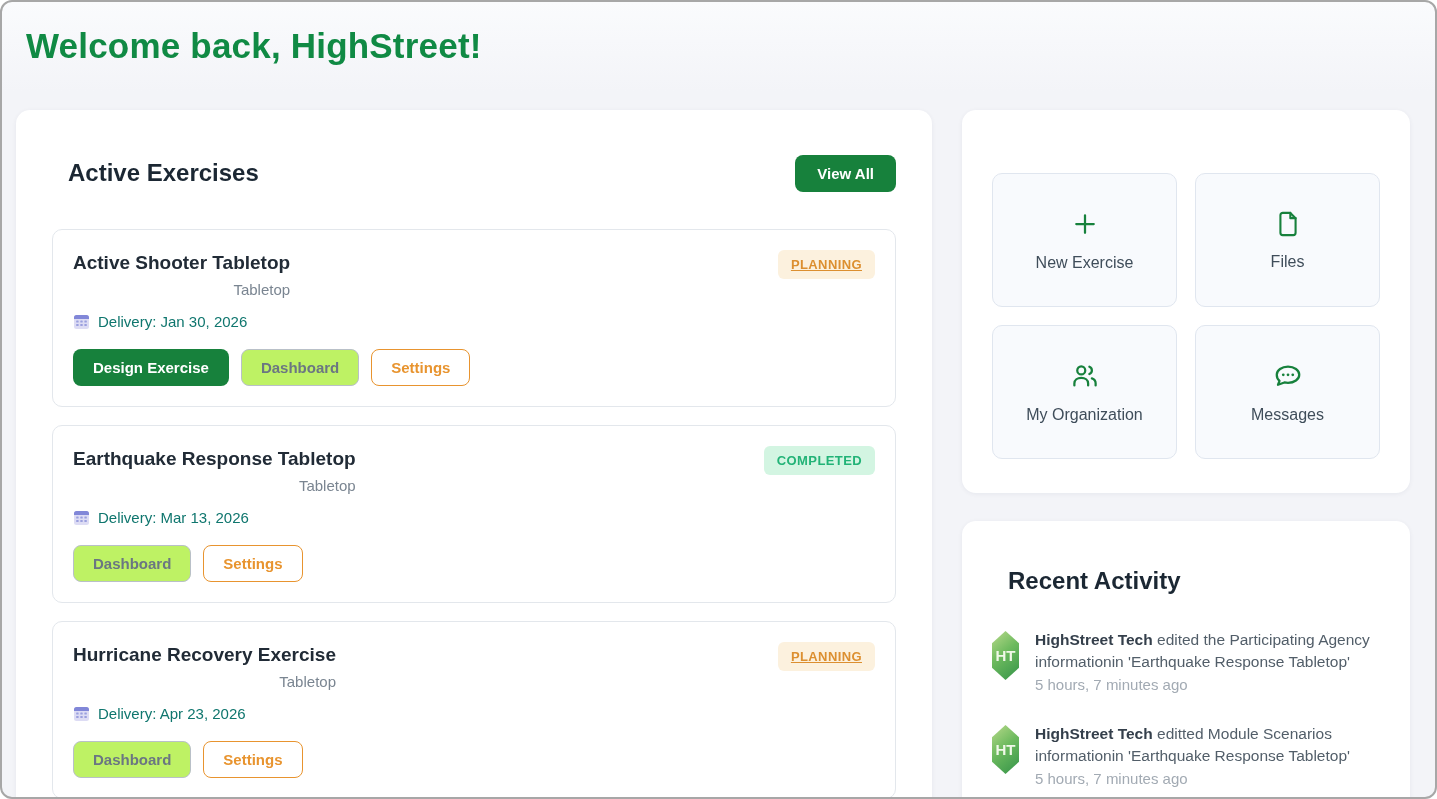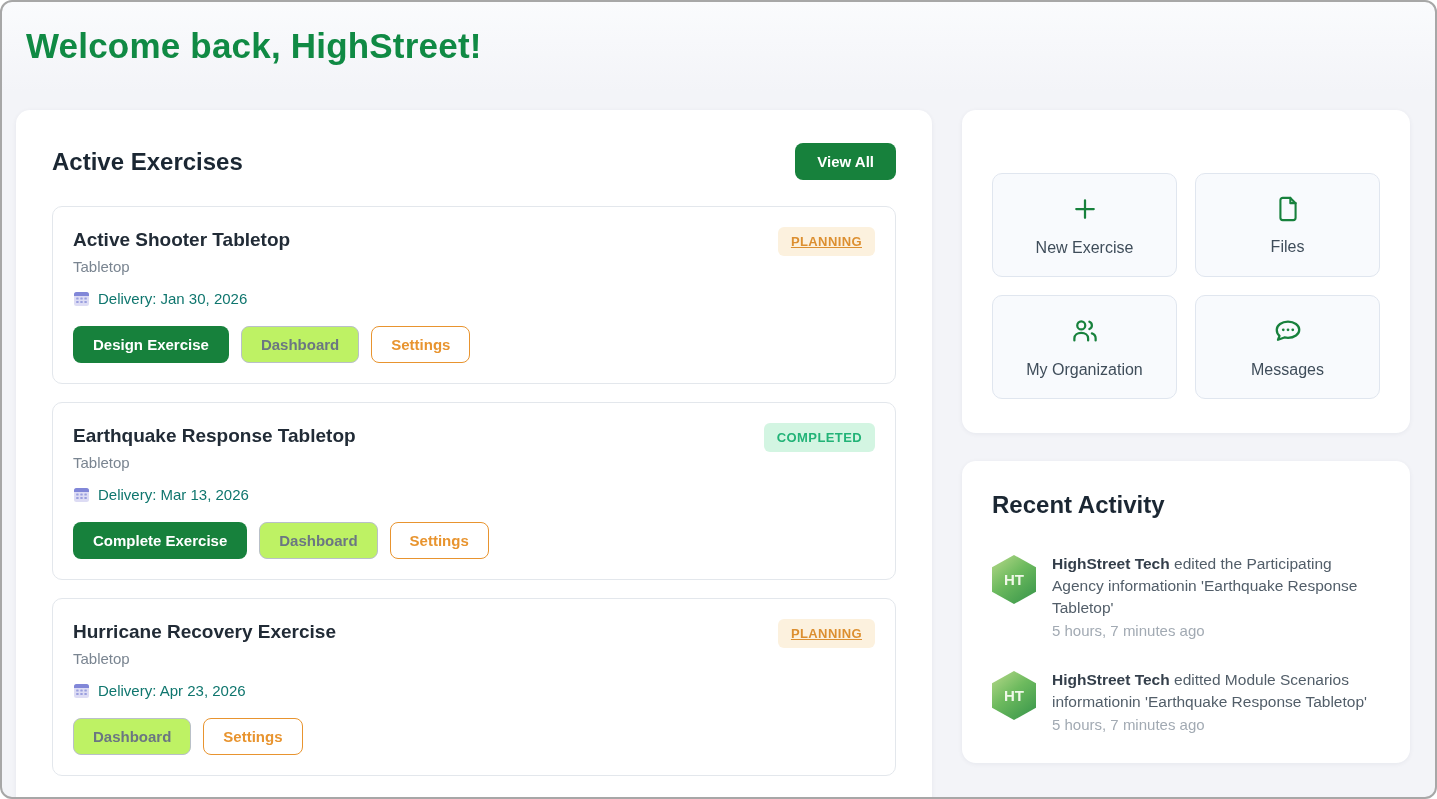"Active Exercises" .section-title { margin: 0 -> 16px }
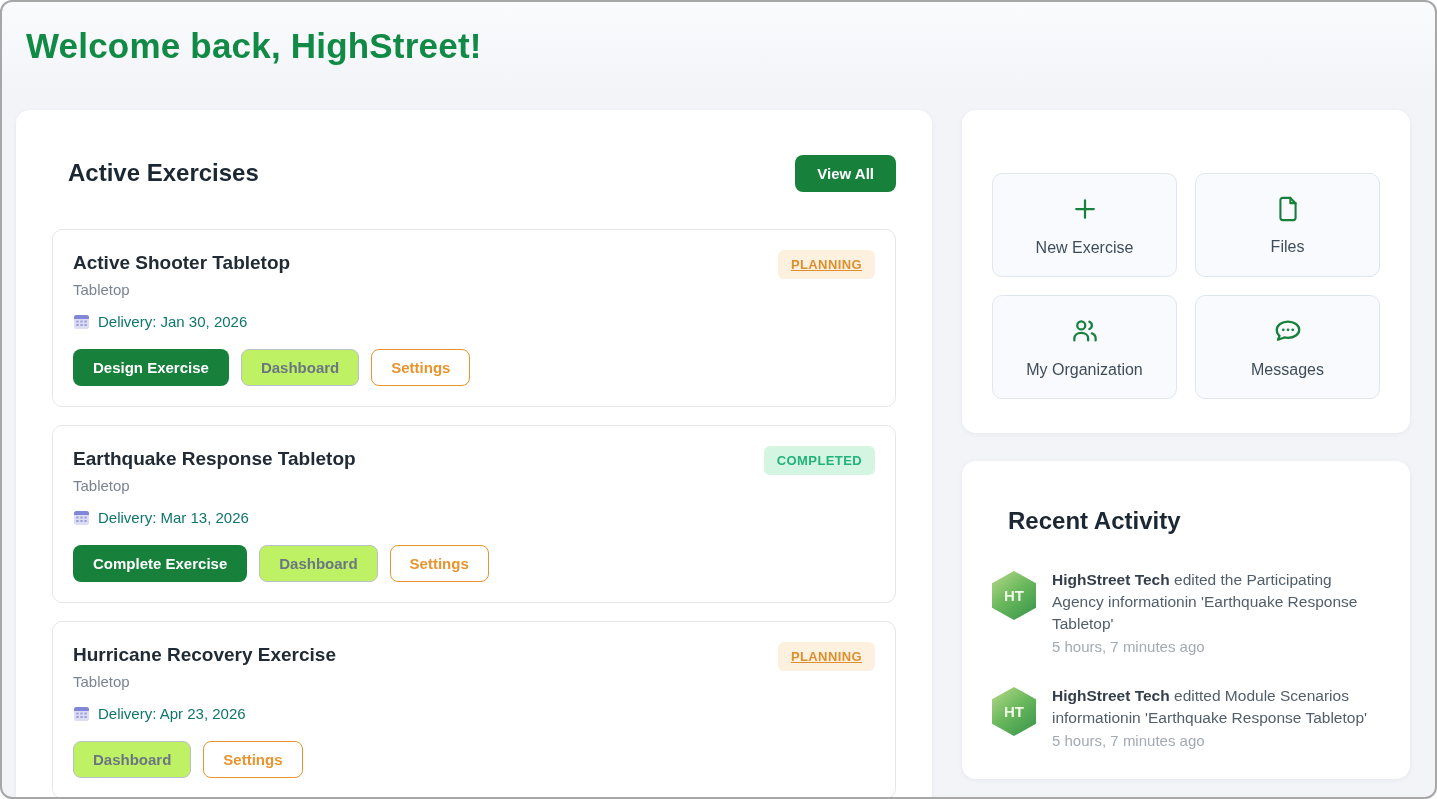"New Exercise" .qa-tile { height: 104px -> 134px }
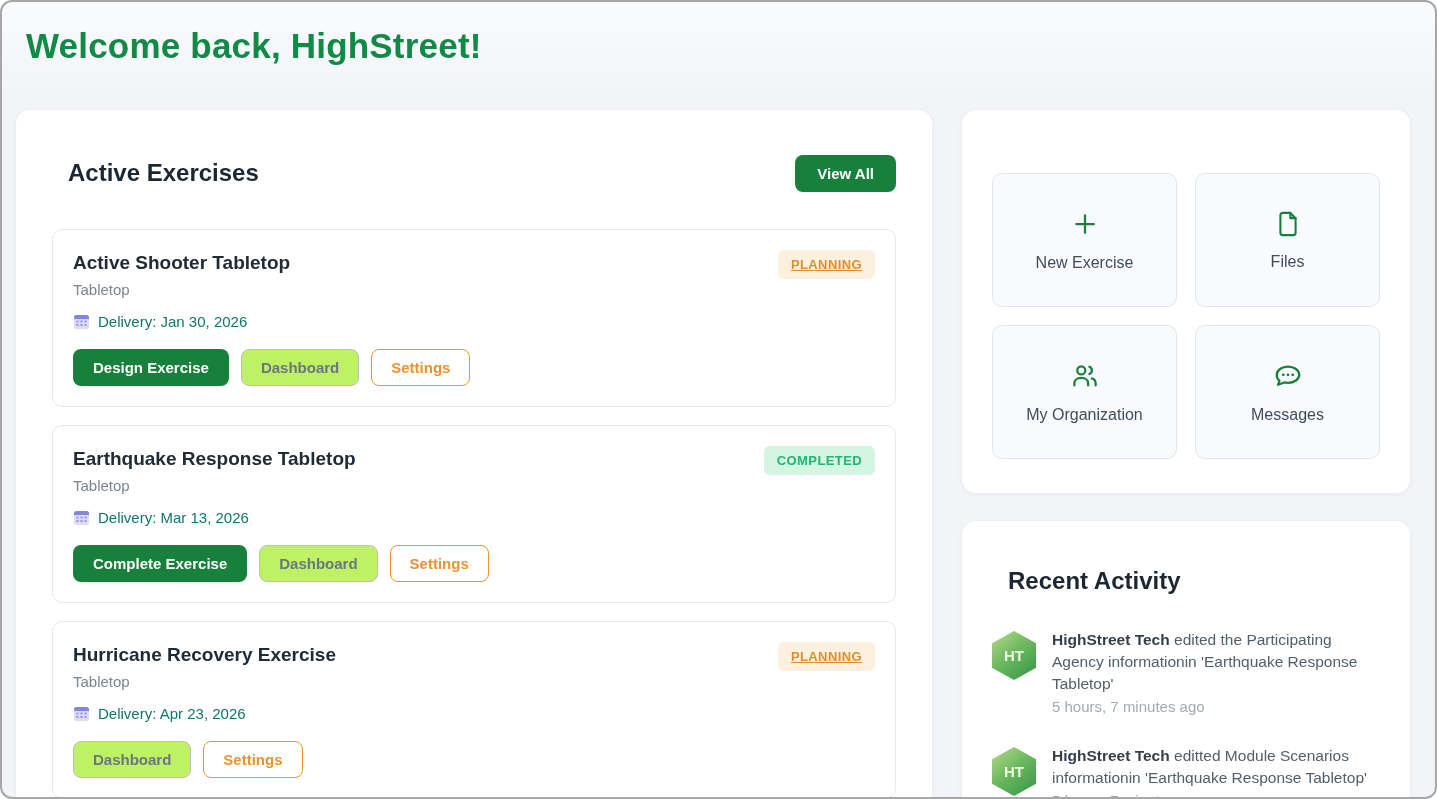"Tabletop" .card-type { text-align: none -> right }
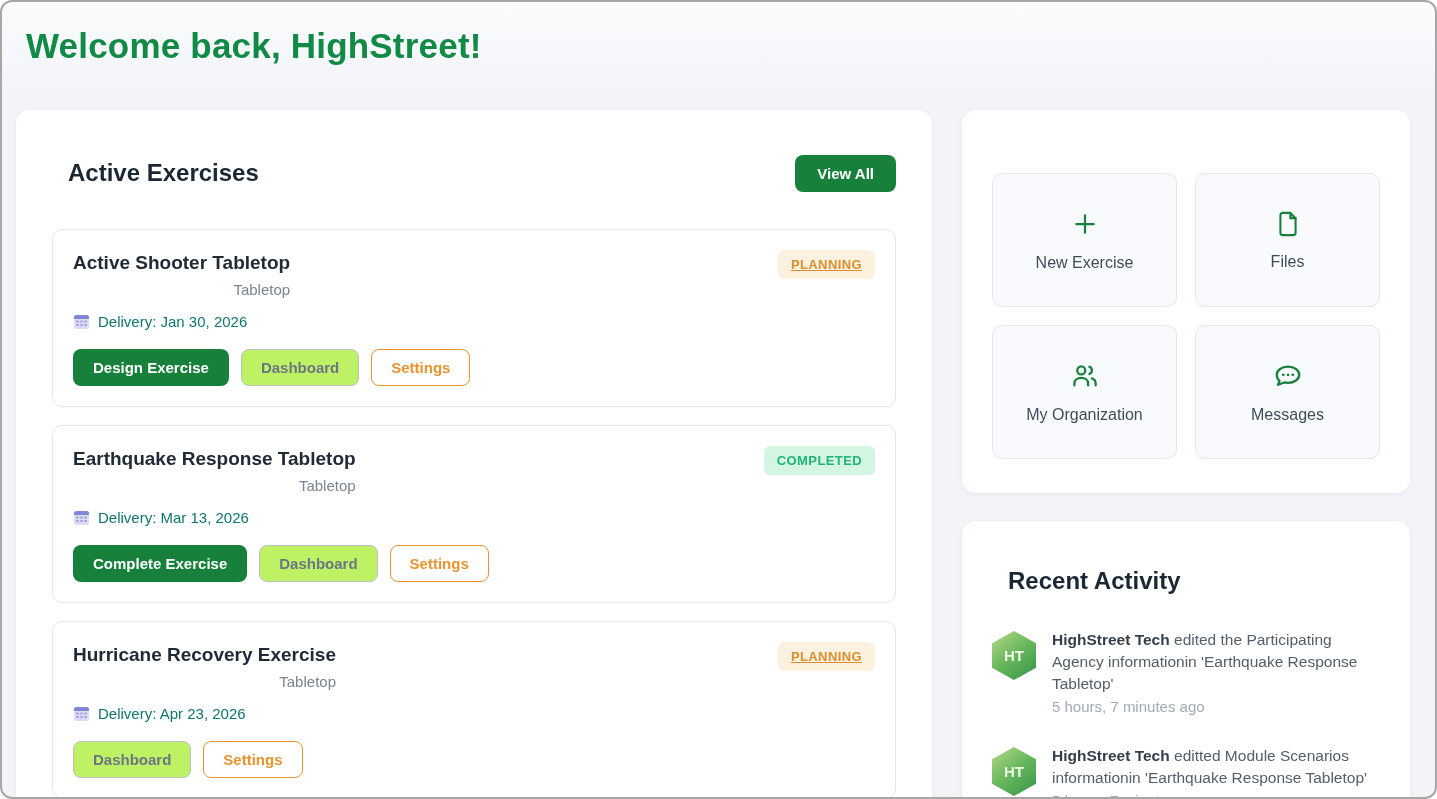"Complete Exercise" button.btn { html: <button>Complete Exercise</button> -> none }
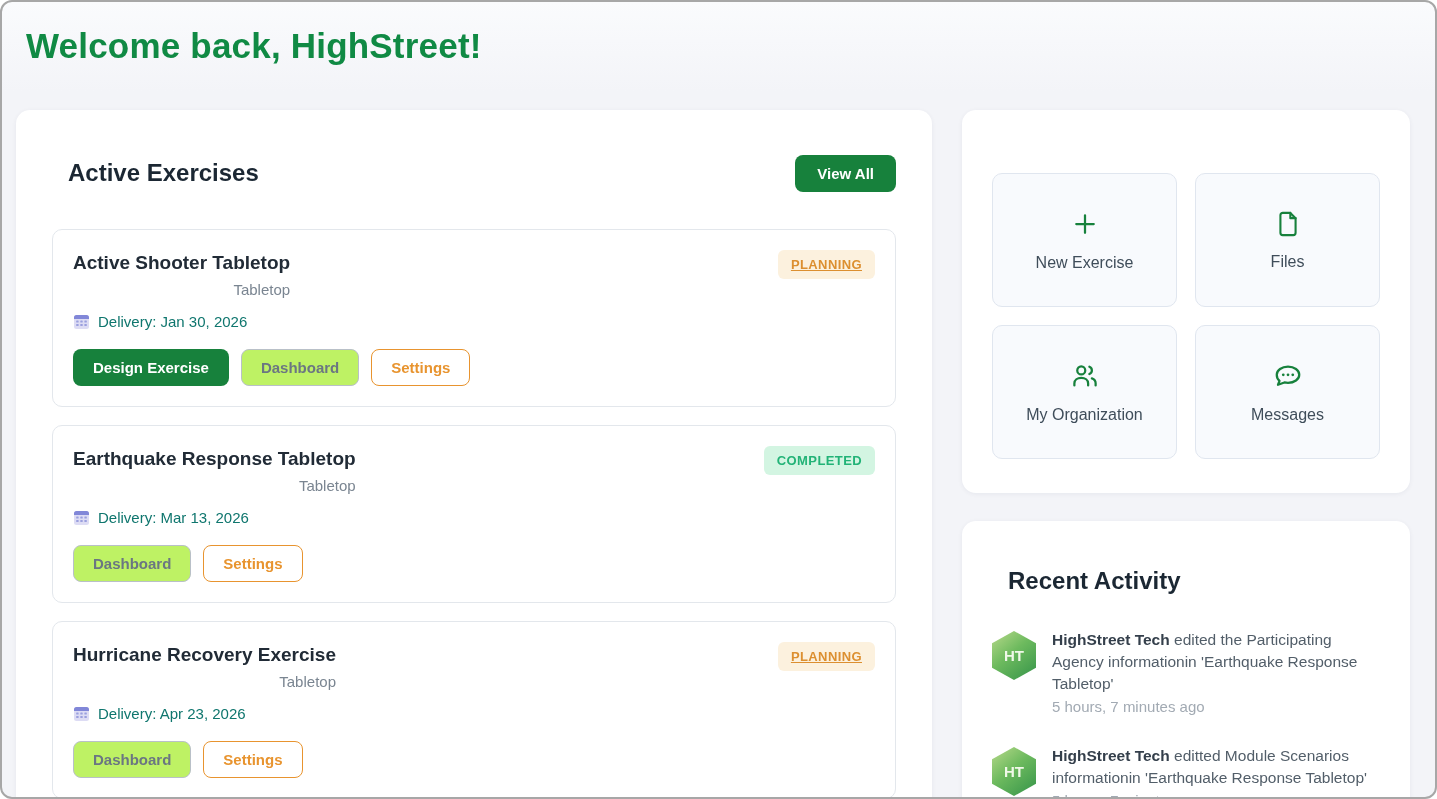"HT" .avatar-hex { width: 44px -> 27px }
